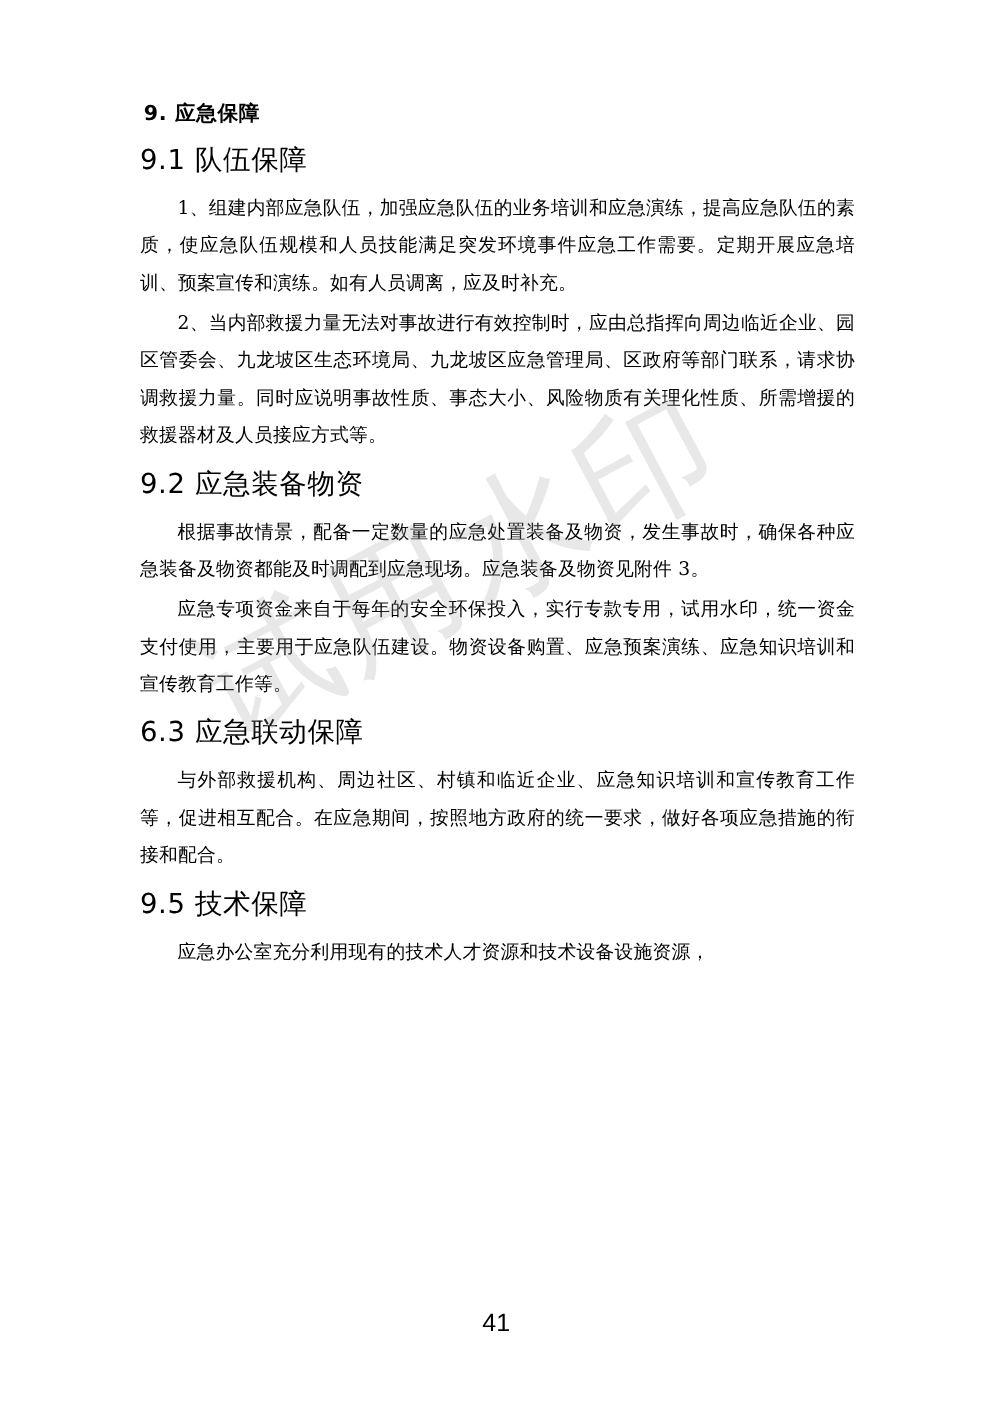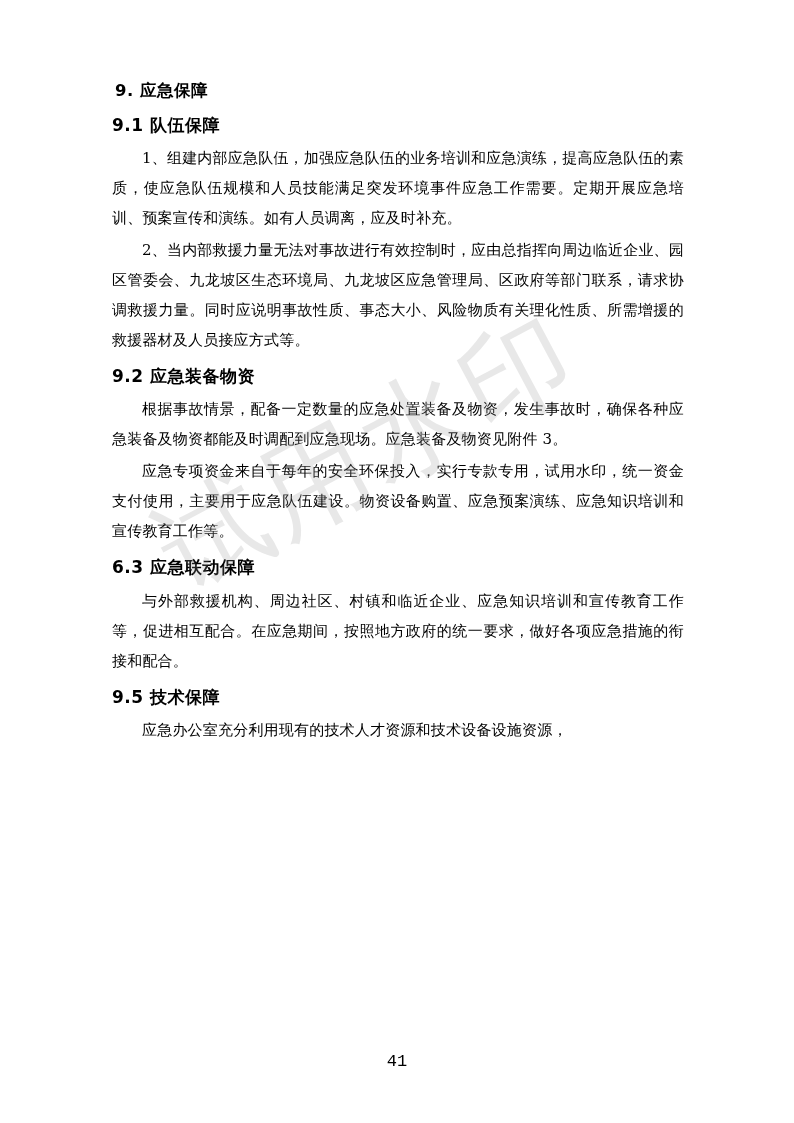"9.1 队伍保障" h3.subheading { font-size: 17px -> 22px; font-weight: bold -> normal }
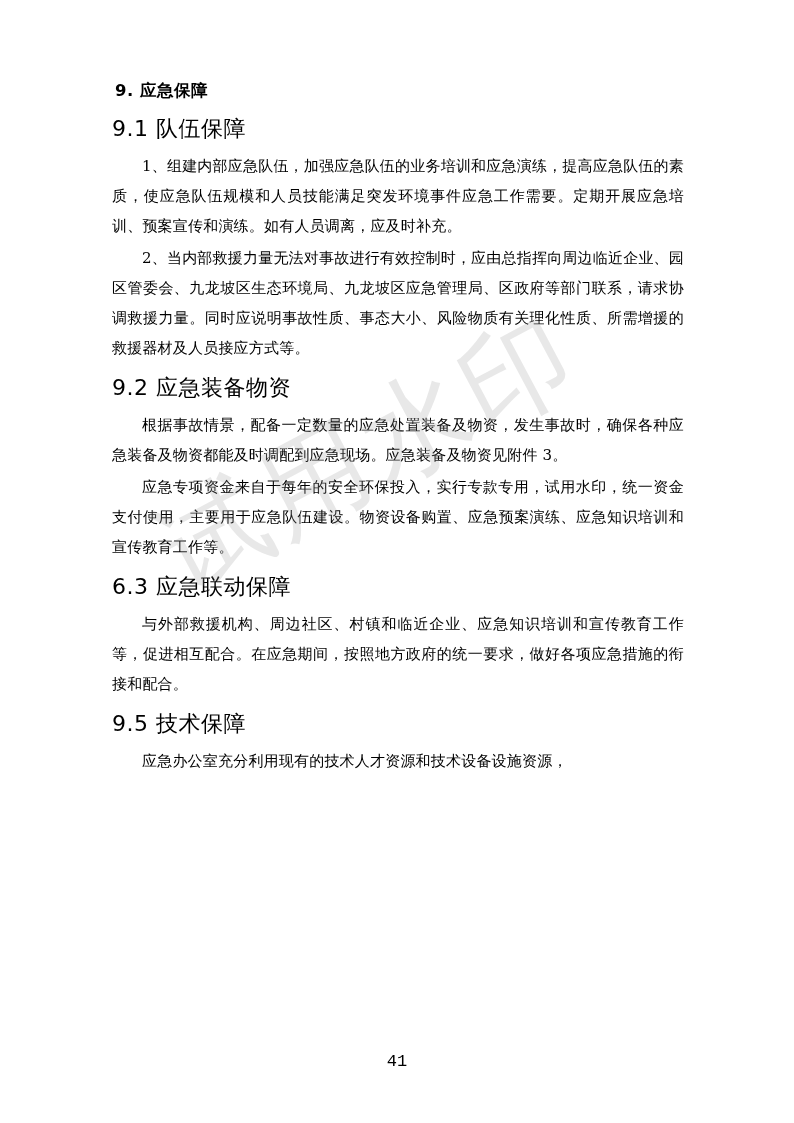"41" .pagenum { font-family: Liberation Mono, monospace -> Liberation Sans, sans-serif; font-size: 17px -> 20px }
